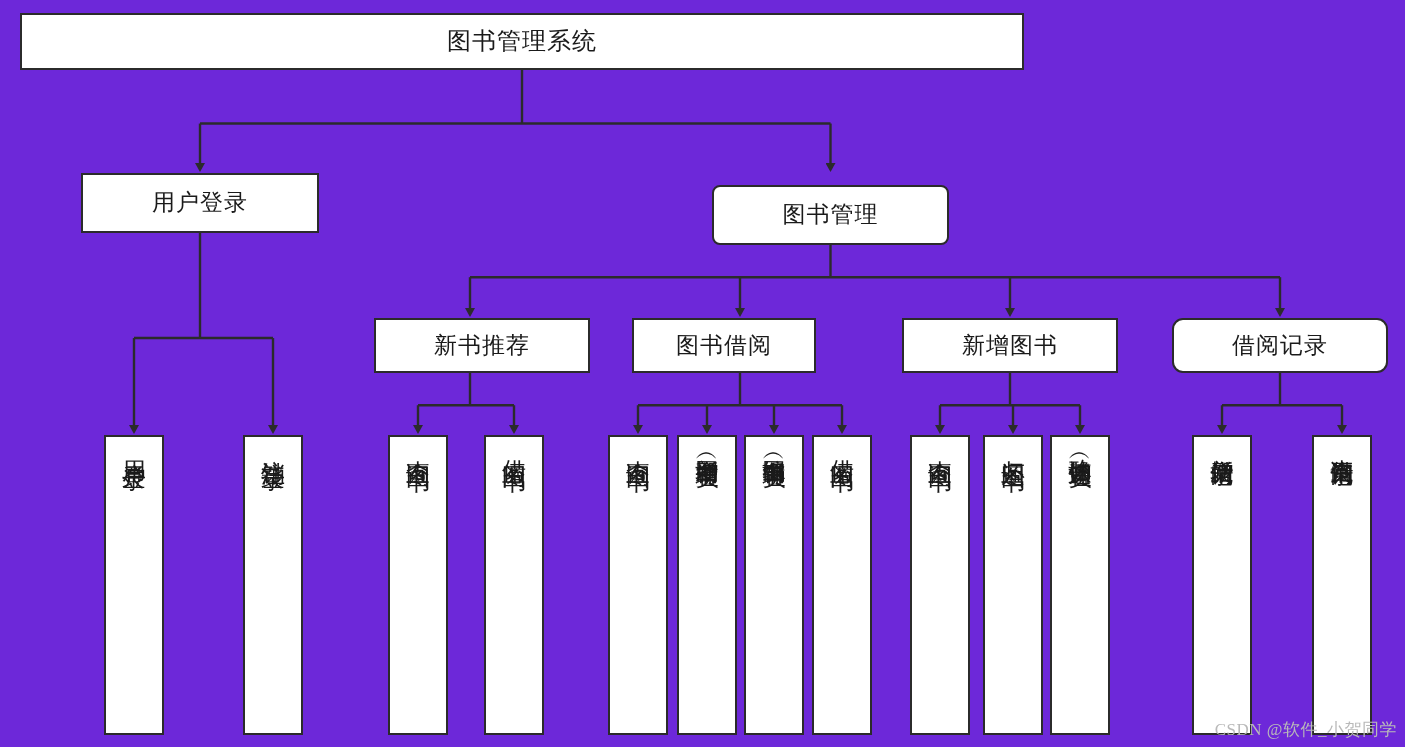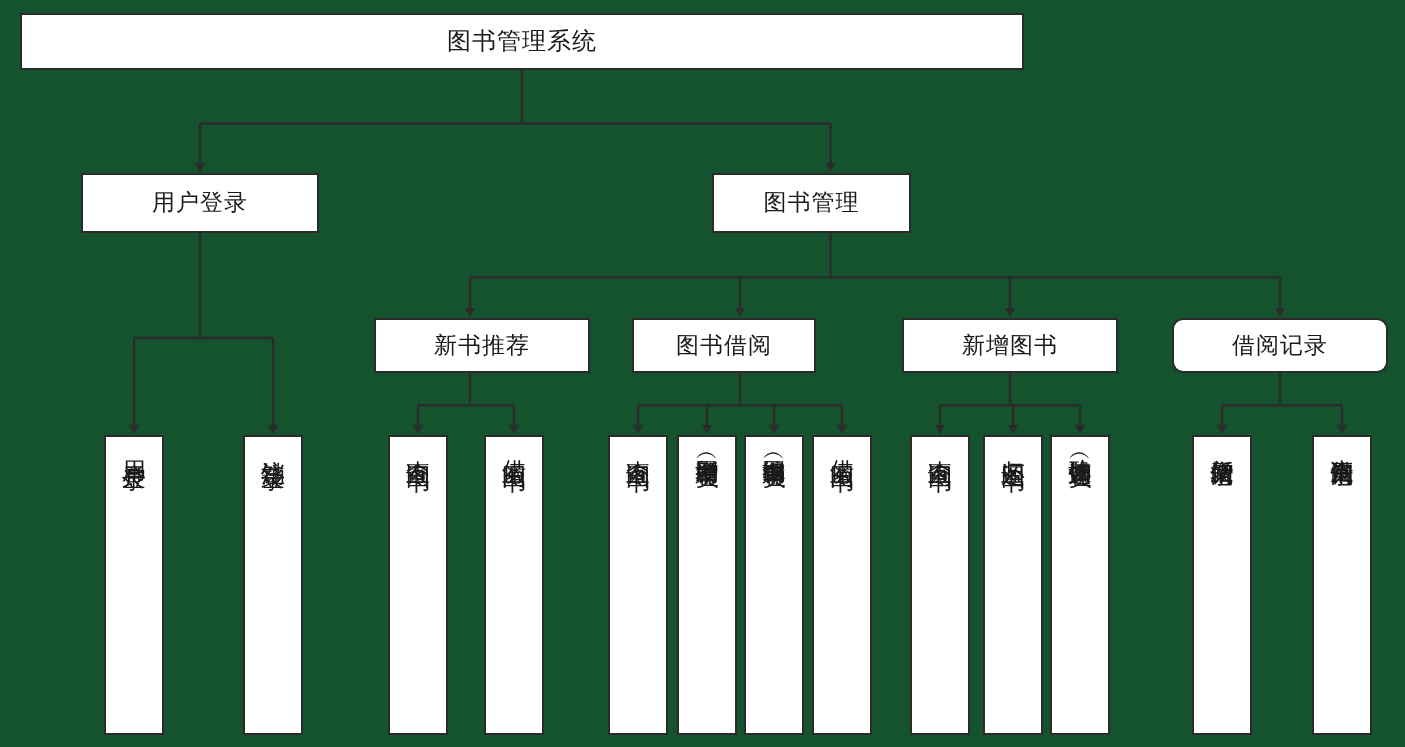"图书管理系统" #diagram-root { background: #14532d -> #6d28d9 }
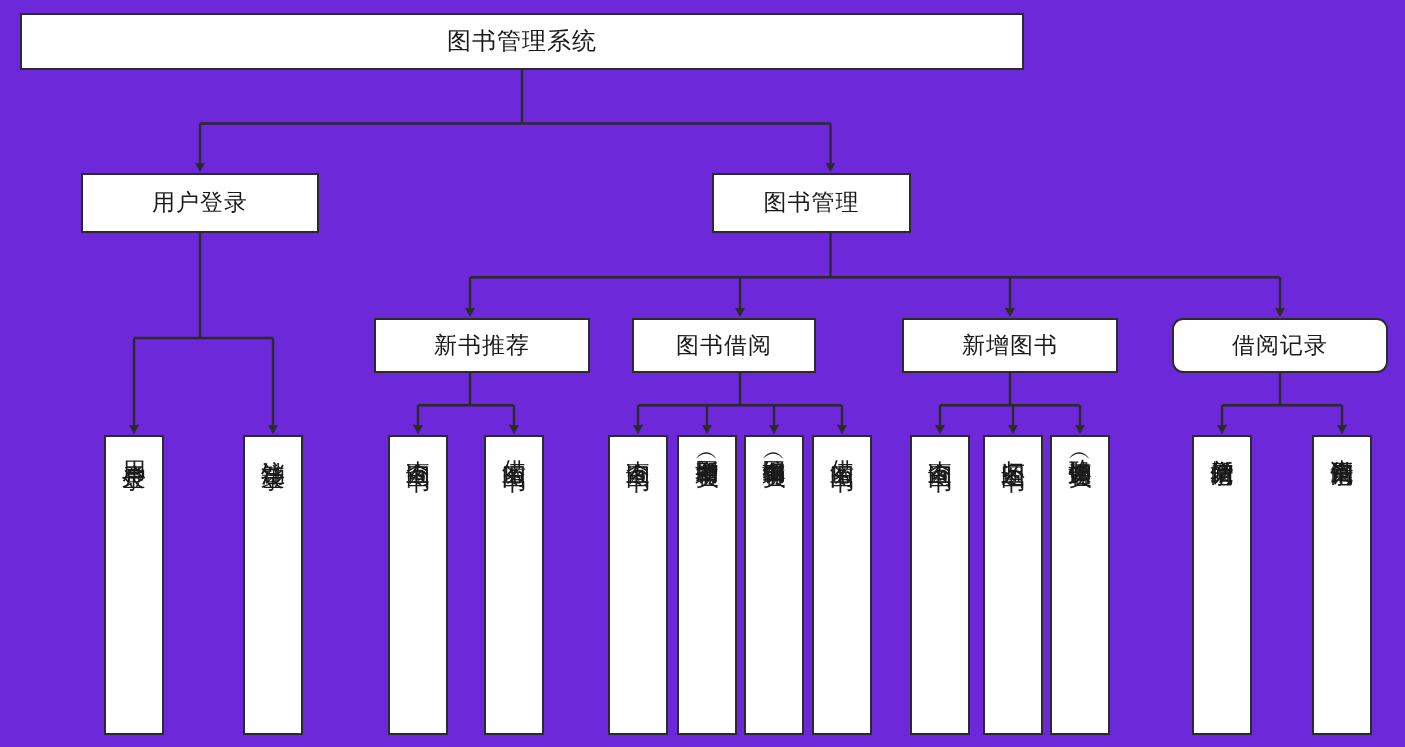"图书管理" div.node { border-radius: none -> 8px; top: 173px -> 185px; width: 199px -> 237px }
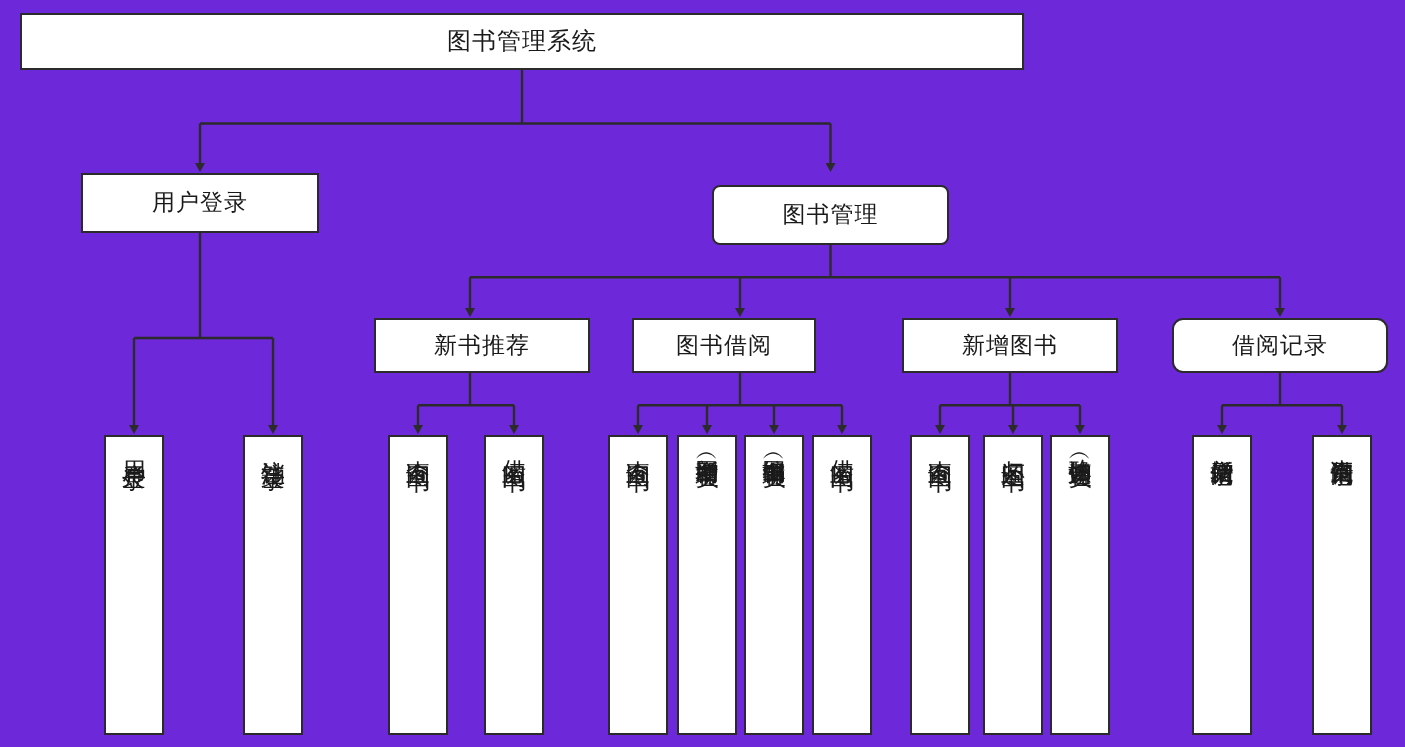"CSDN @软件_小贺同学" div.watermark { html: none -> <div>CSDN @软件_小贺同学</div> }
